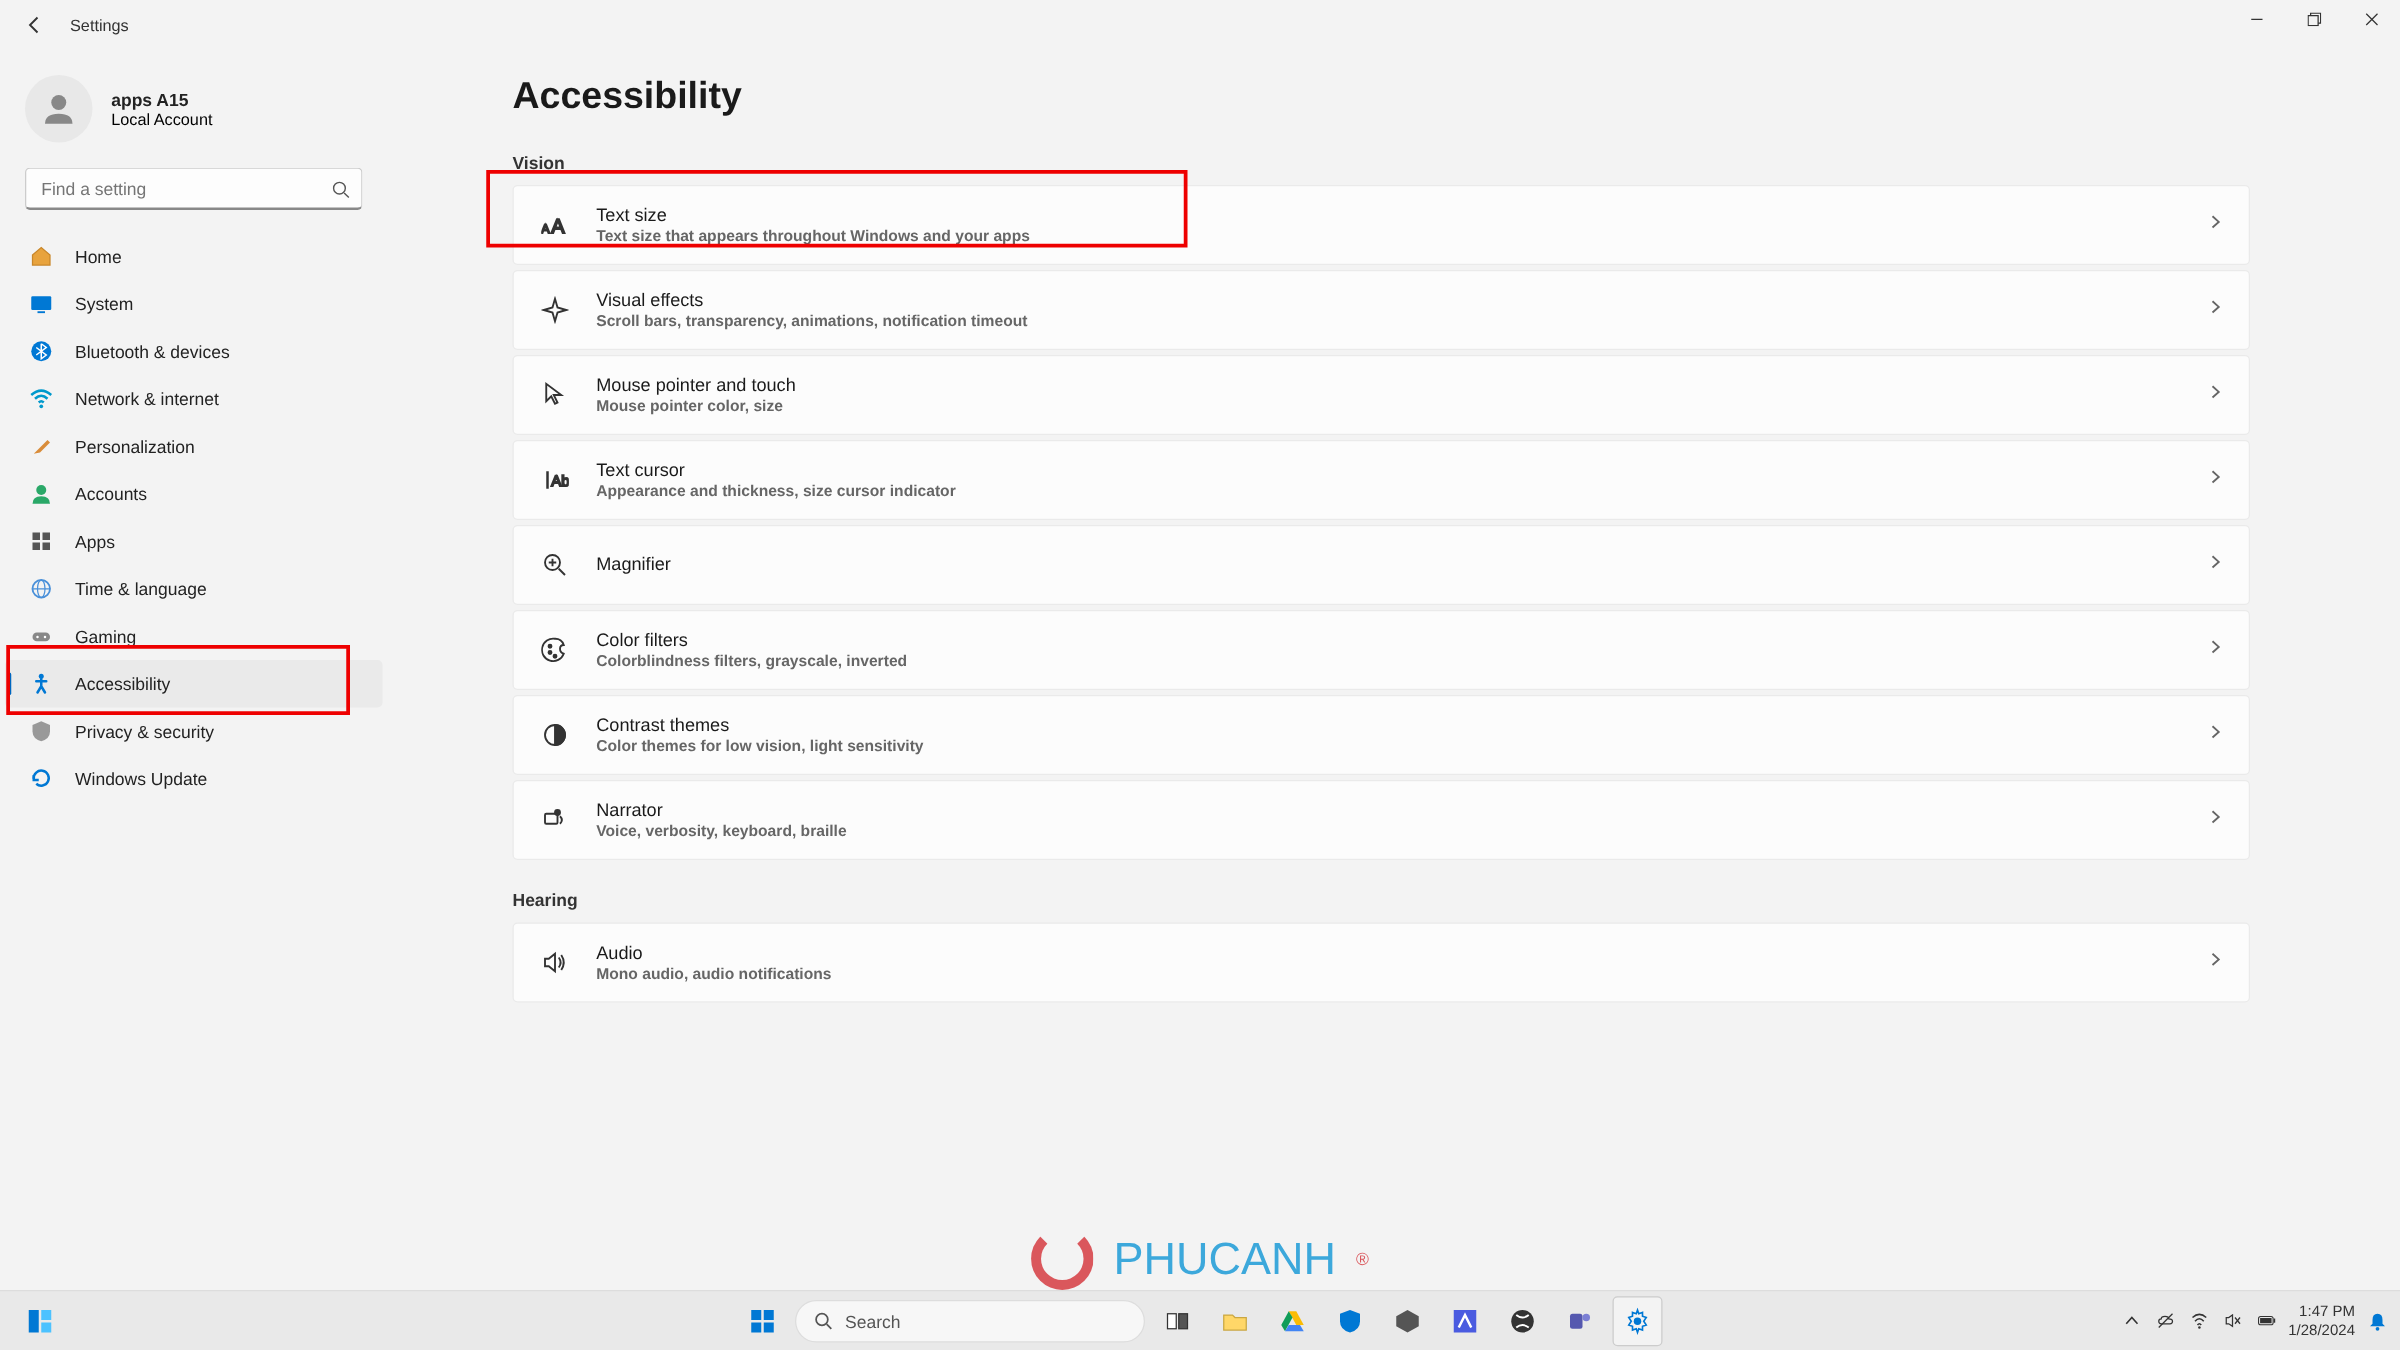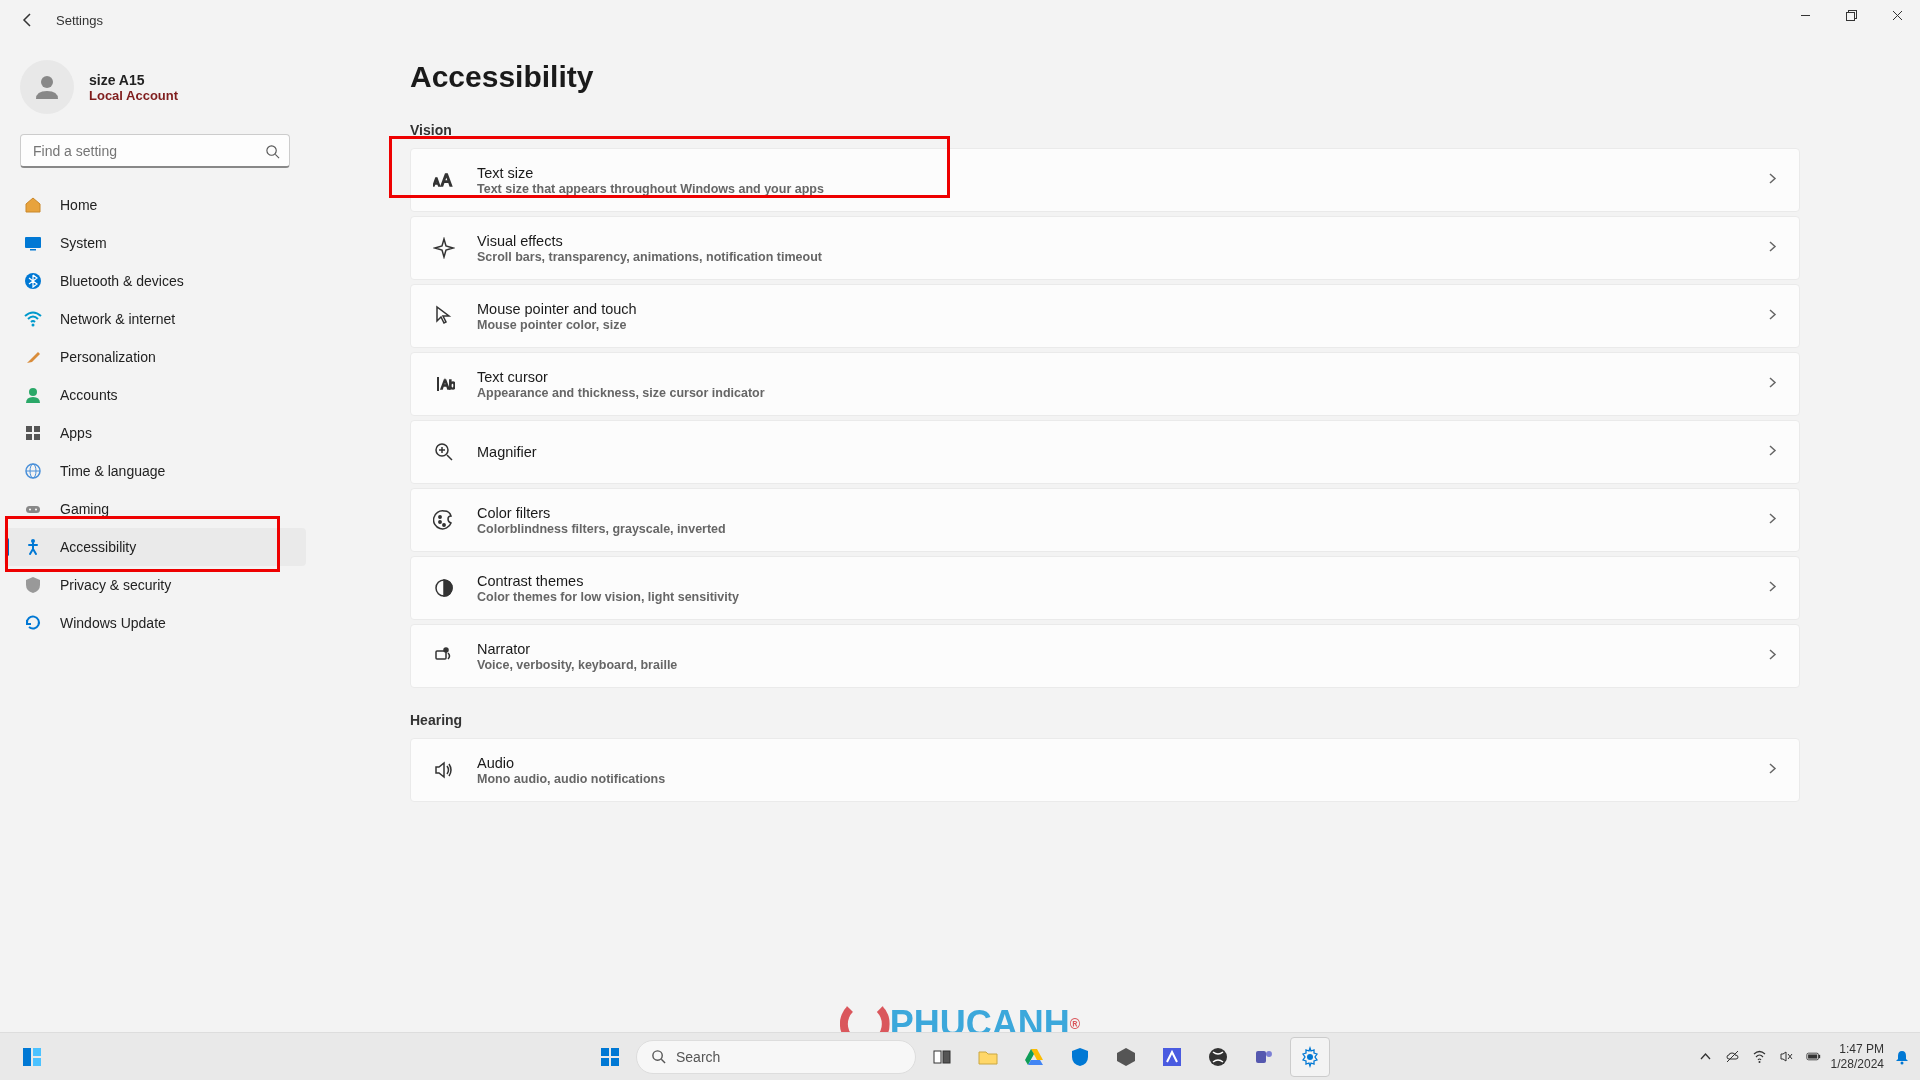"size A15" div.name { text: size -> apps }
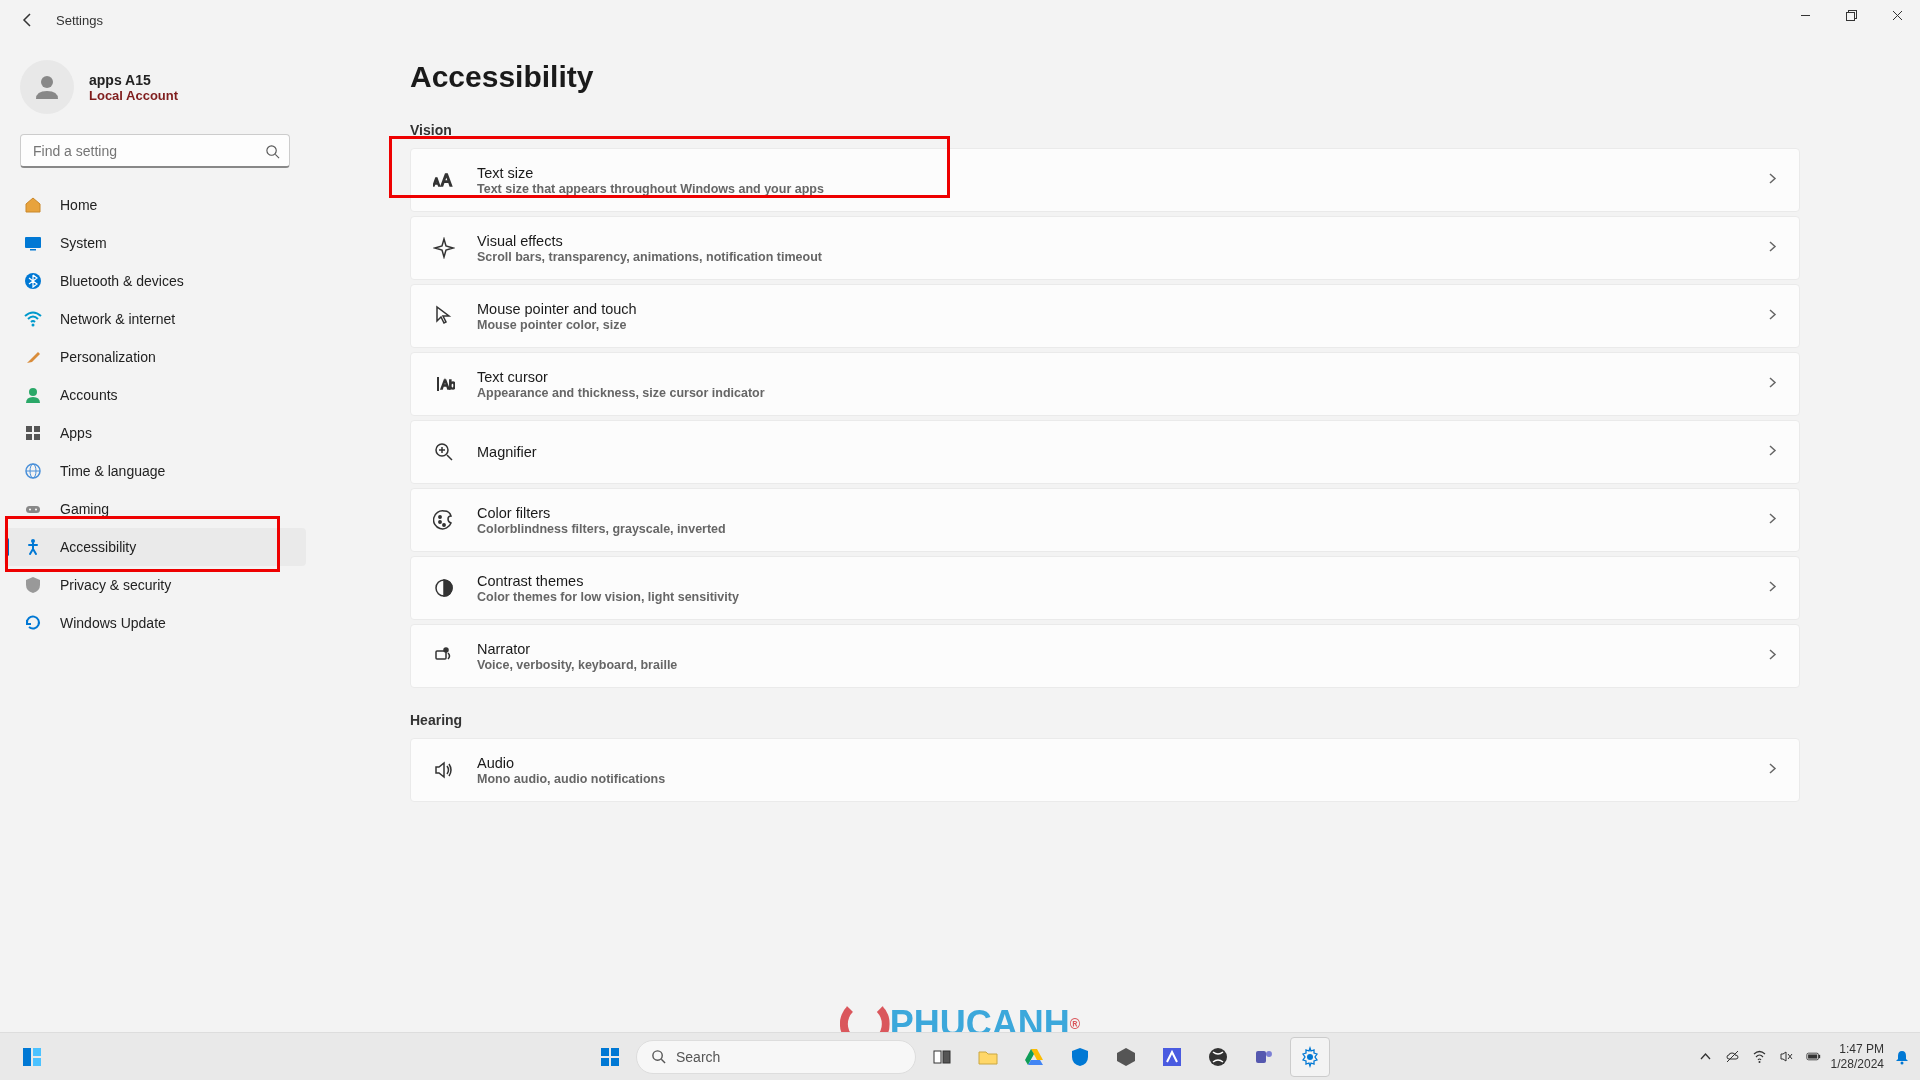"Local Account" .account-info .type { color: #7f1d1d -> #000000; font-weight: bold -> none }
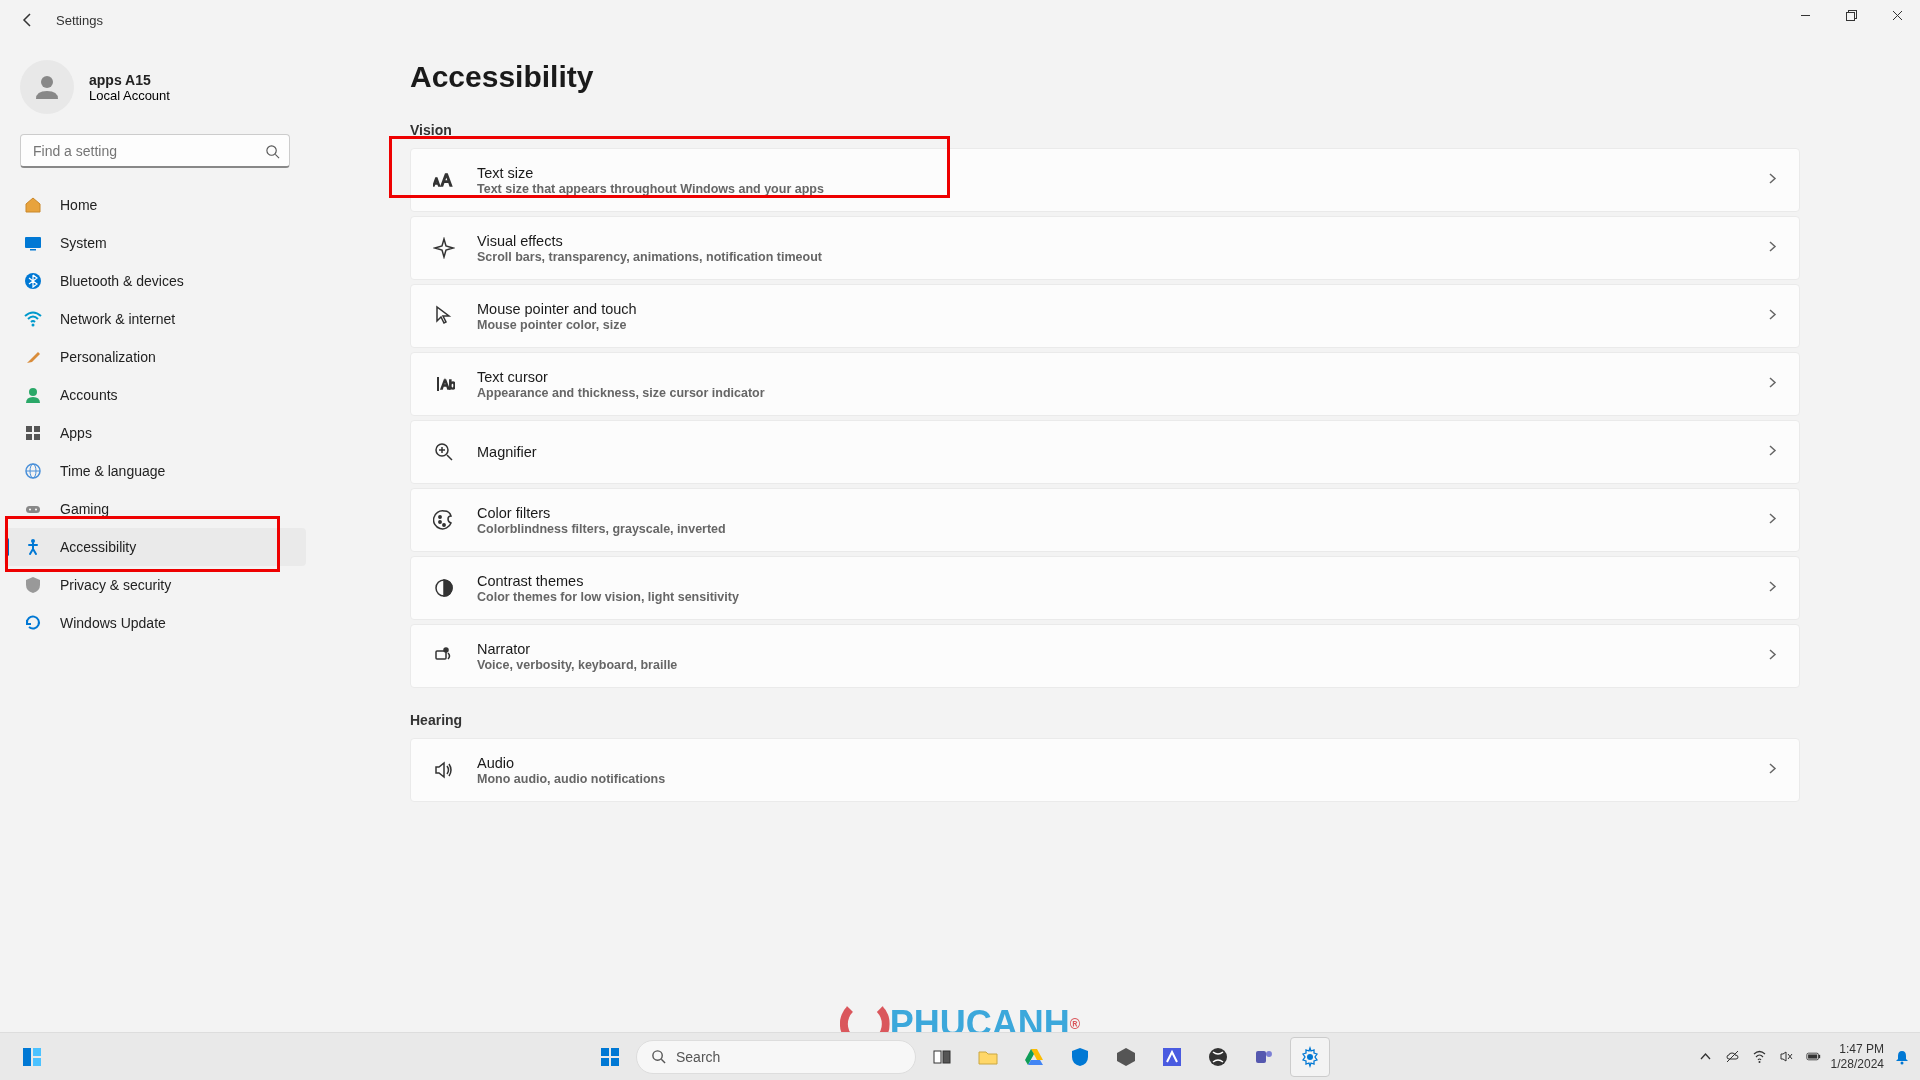"PHUCANH" .watermark { bottom: 31px -> 48px; font-weight: 700 -> 400; gap: 0 -> 16px }
